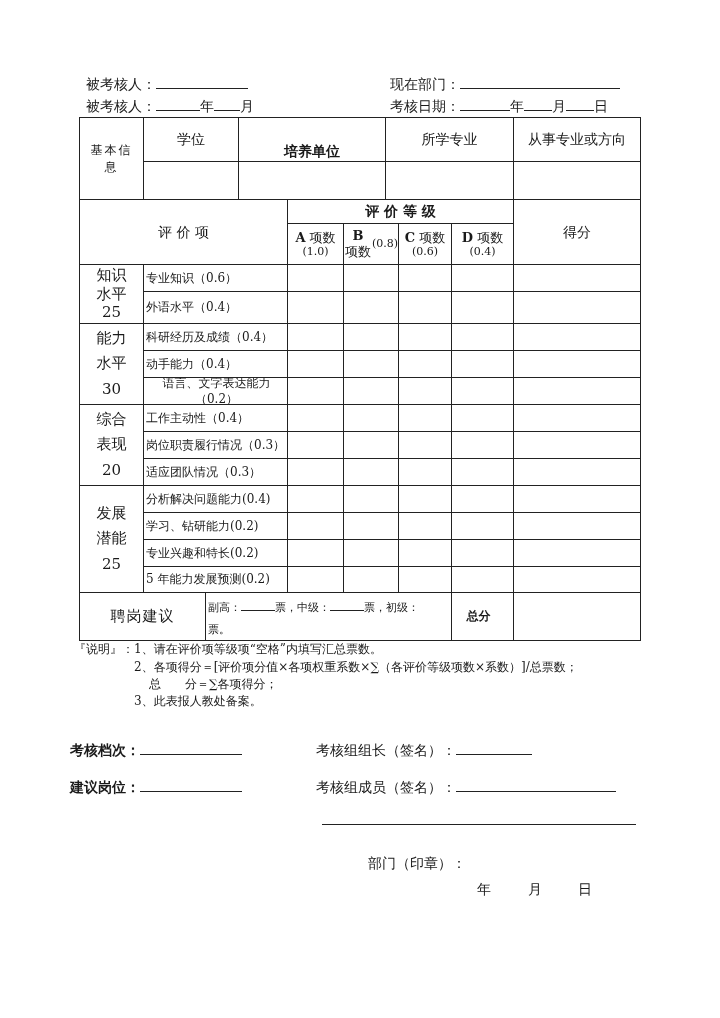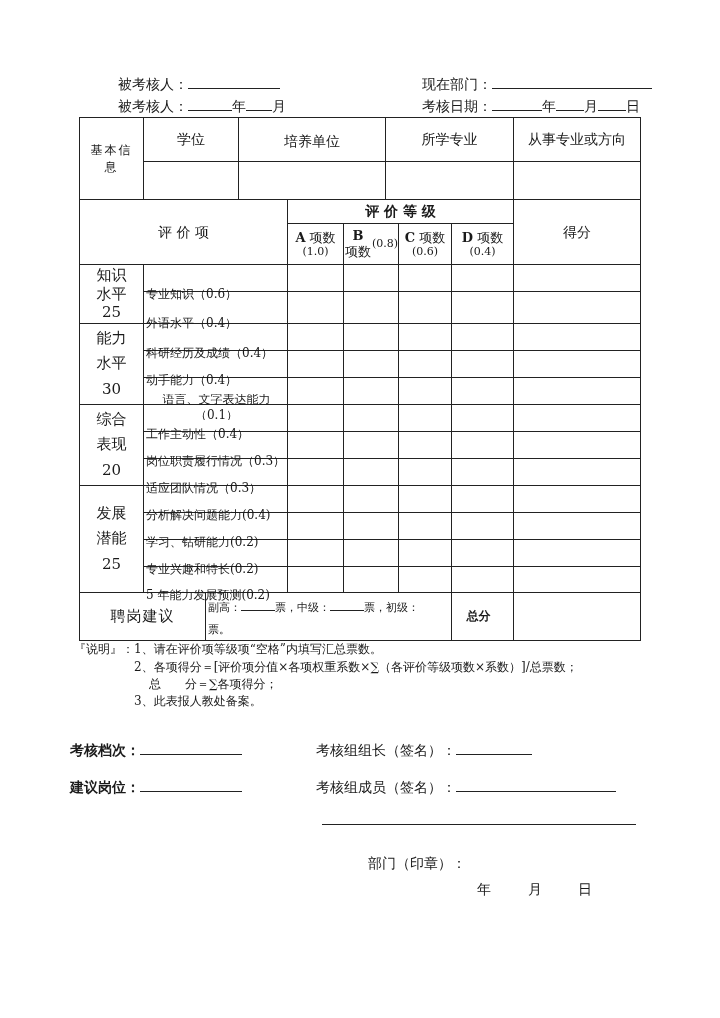"被考核人：" .hdr { margin-left: 32px -> none }
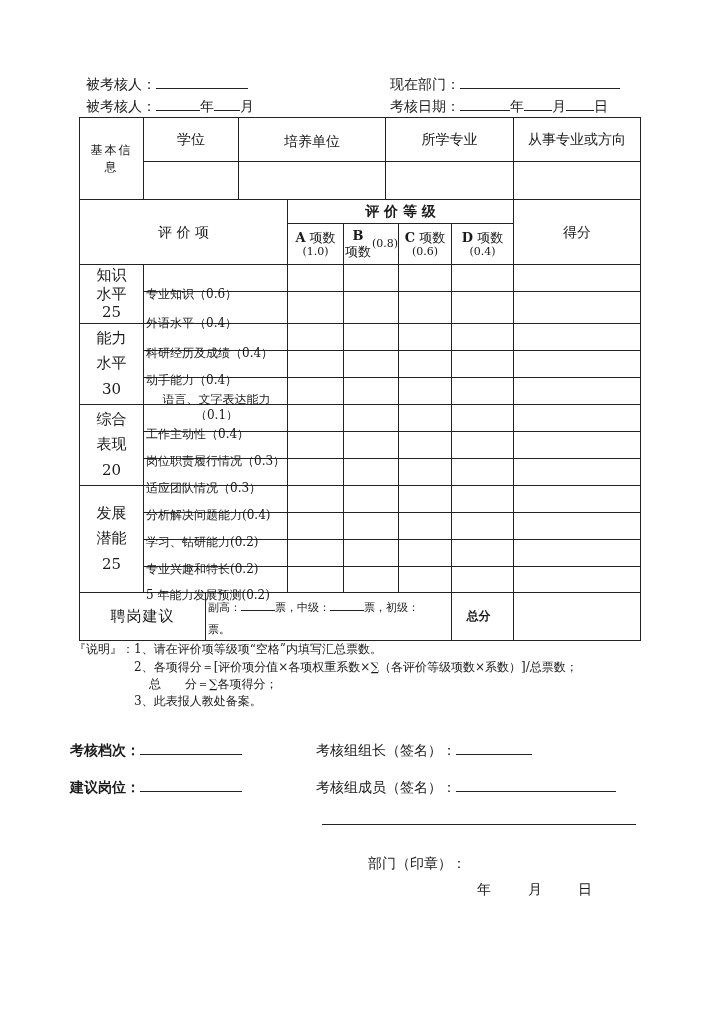"培养单位" div.cell { font-weight: none -> bold; top: 120px -> 130px }
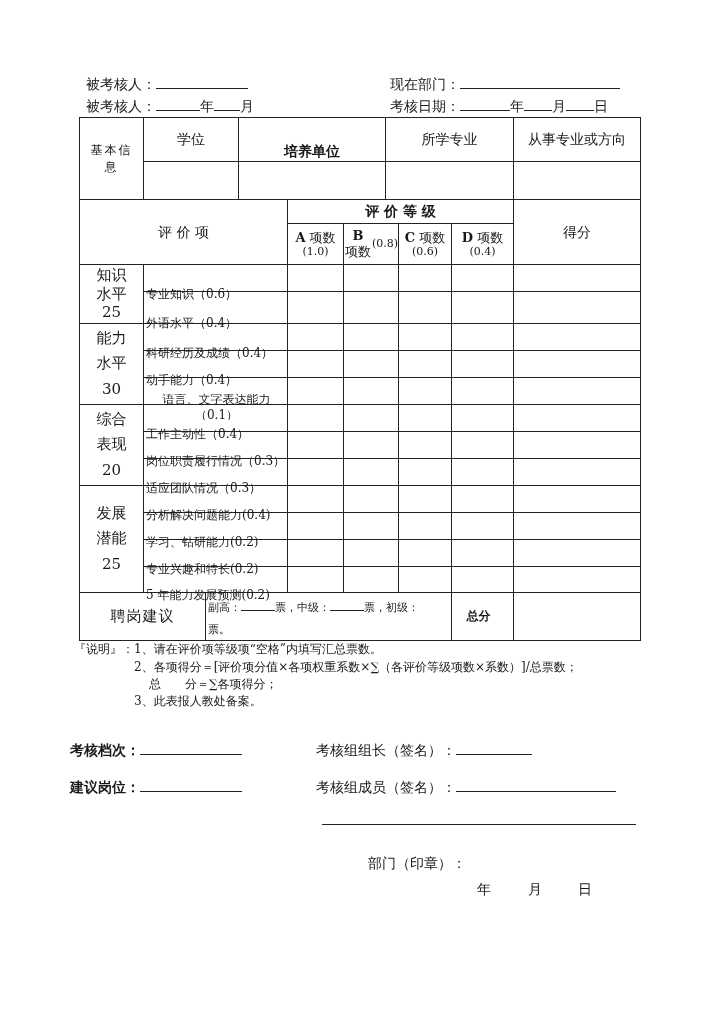"专业知识（0.6）" .item { margin-top: 16px -> none }
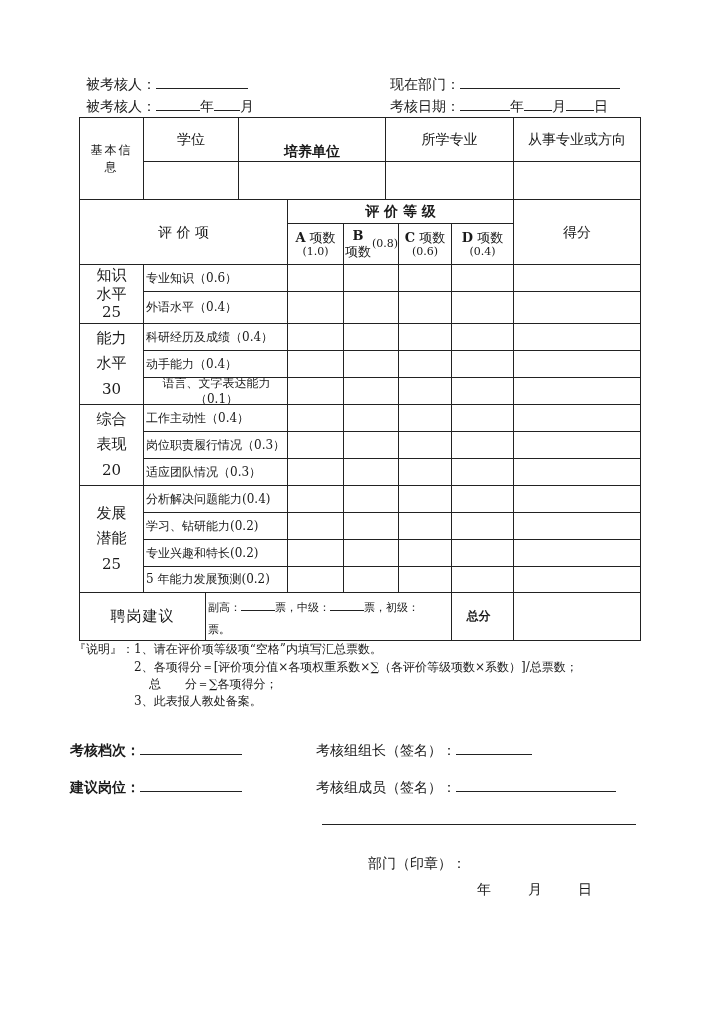"语言、文字表达能力（0.1）" div.cell { text: 0.1 -> 0.2 }
